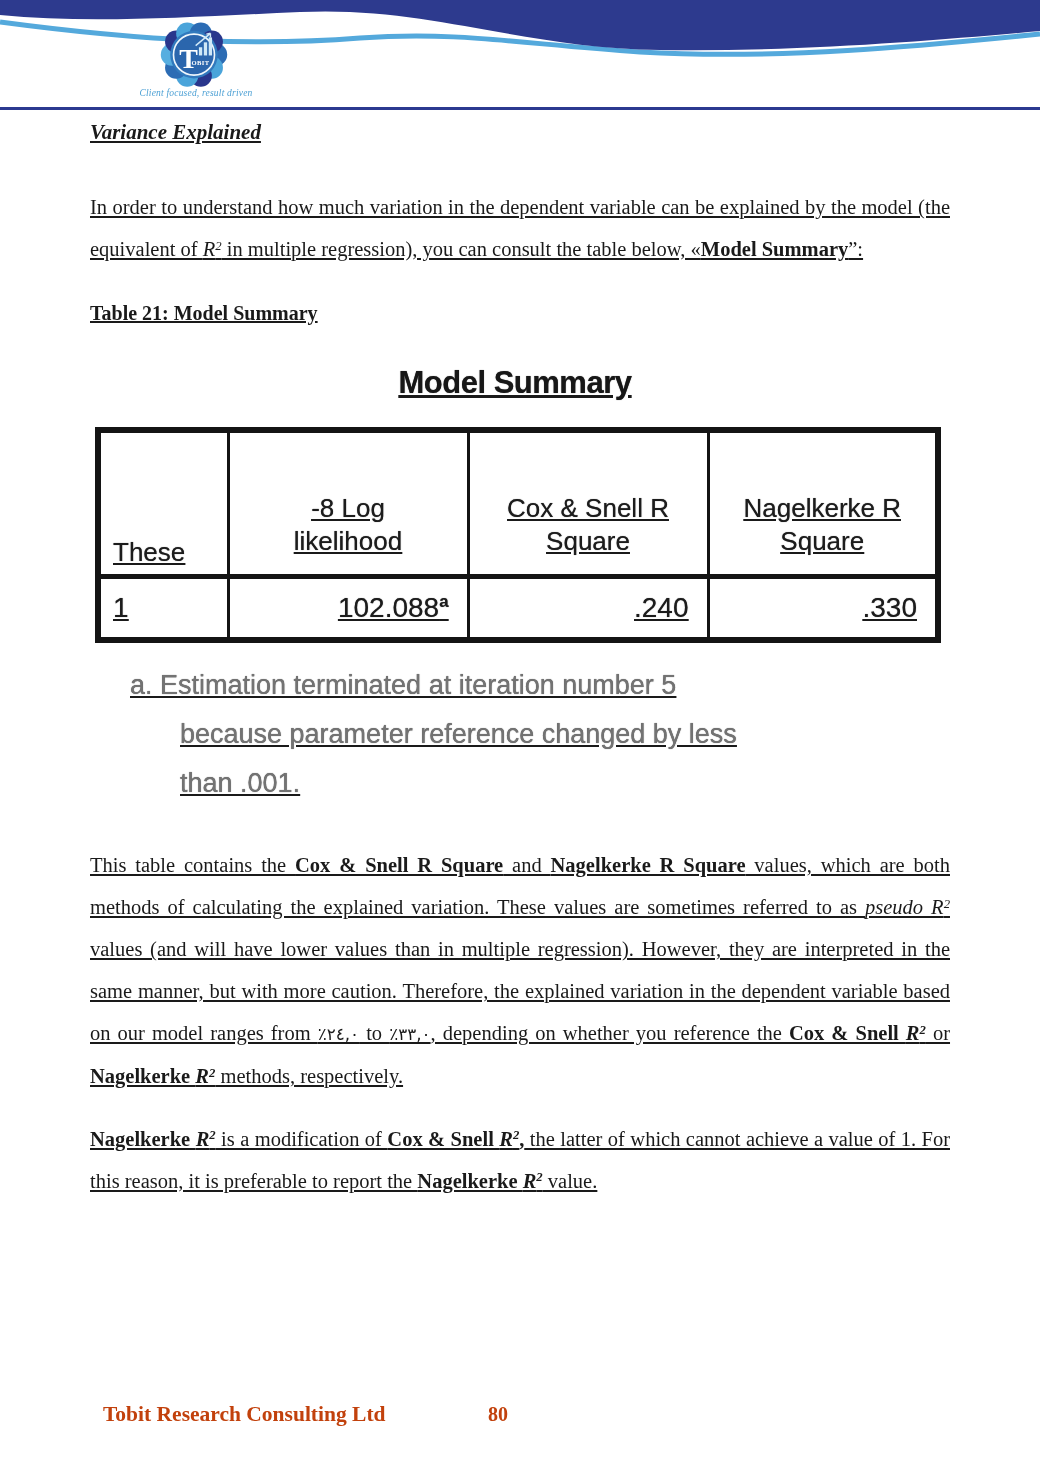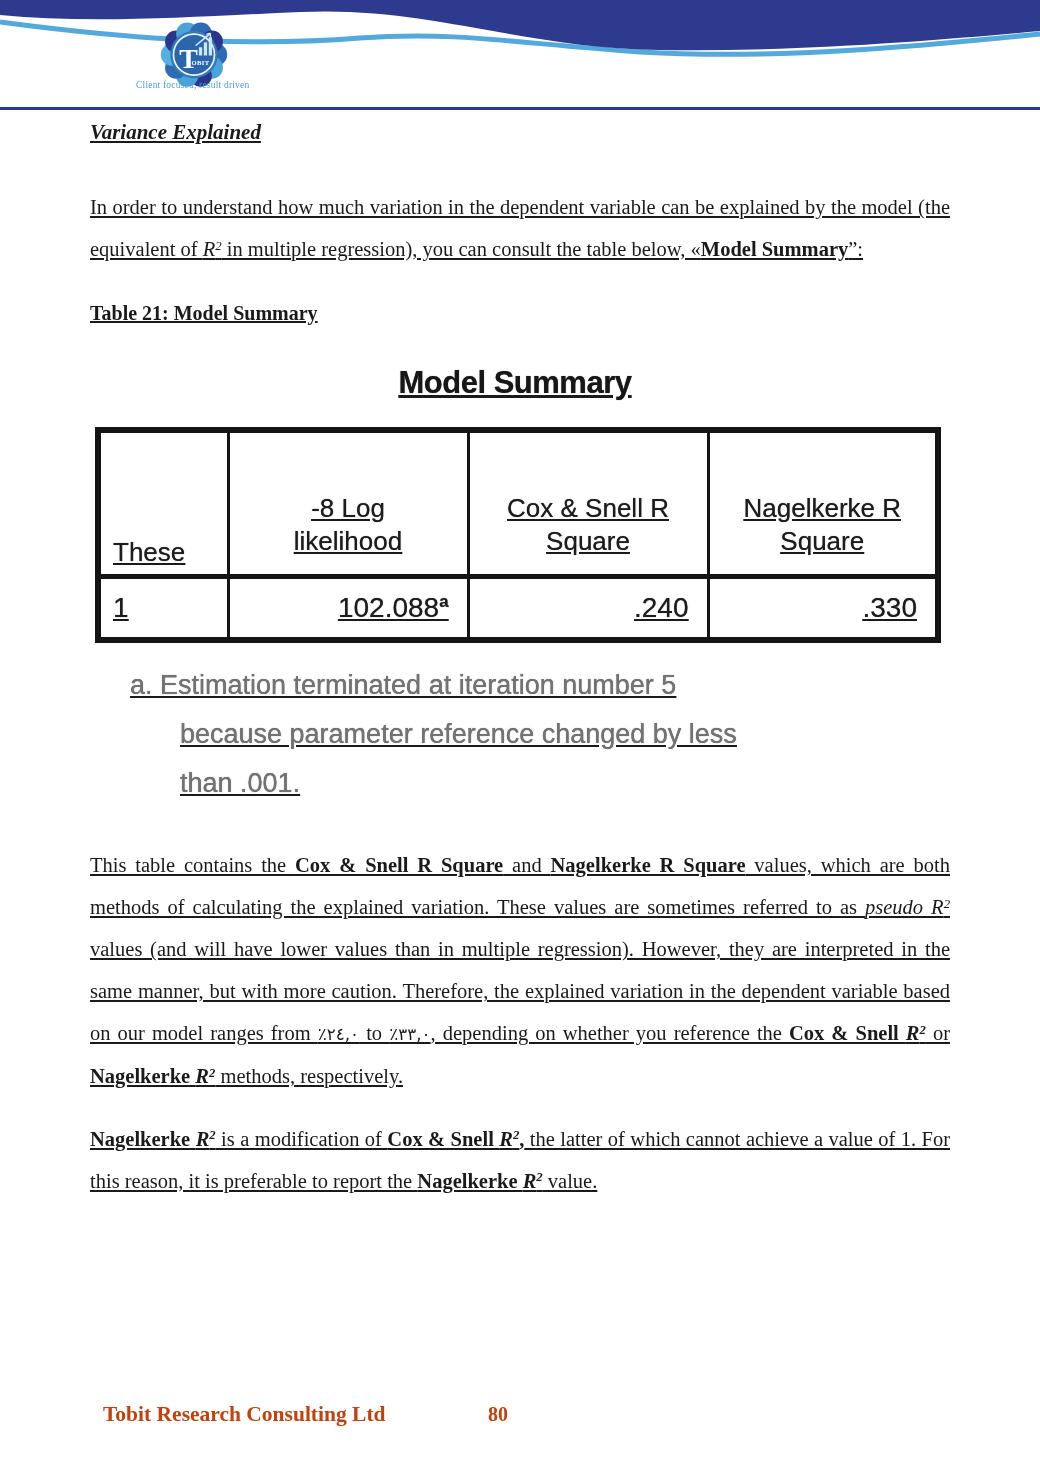"Client focused, result driven" .tagline { font-style: none -> italic; text-align: none -> center; top: 80px -> 88px }
